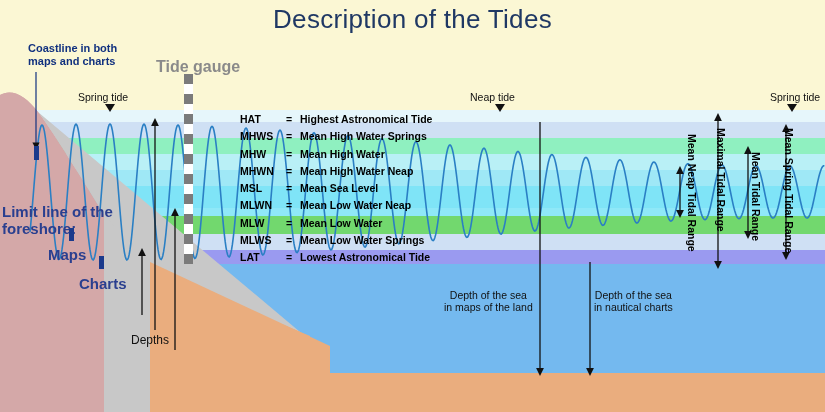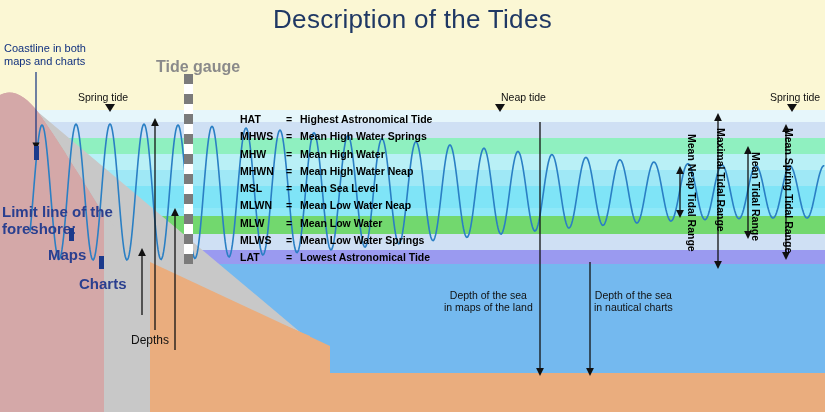"Coastline in both" .navy-bold { font-weight: normal -> bold; margin-left: none -> 24px }
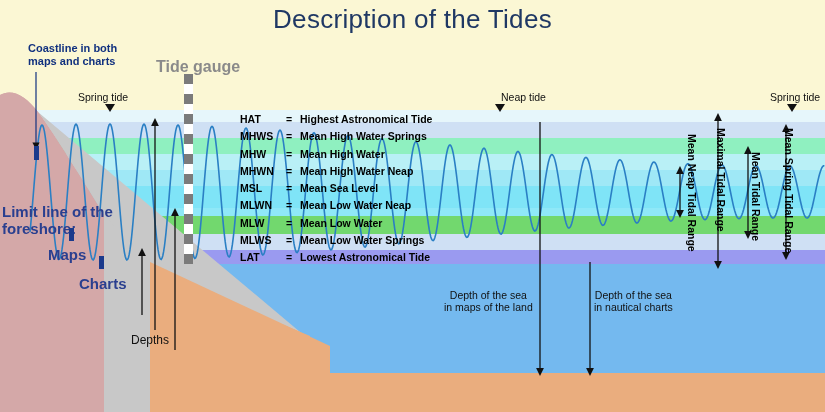"Neap tide" div.lbl { margin-left: 31px -> none }
